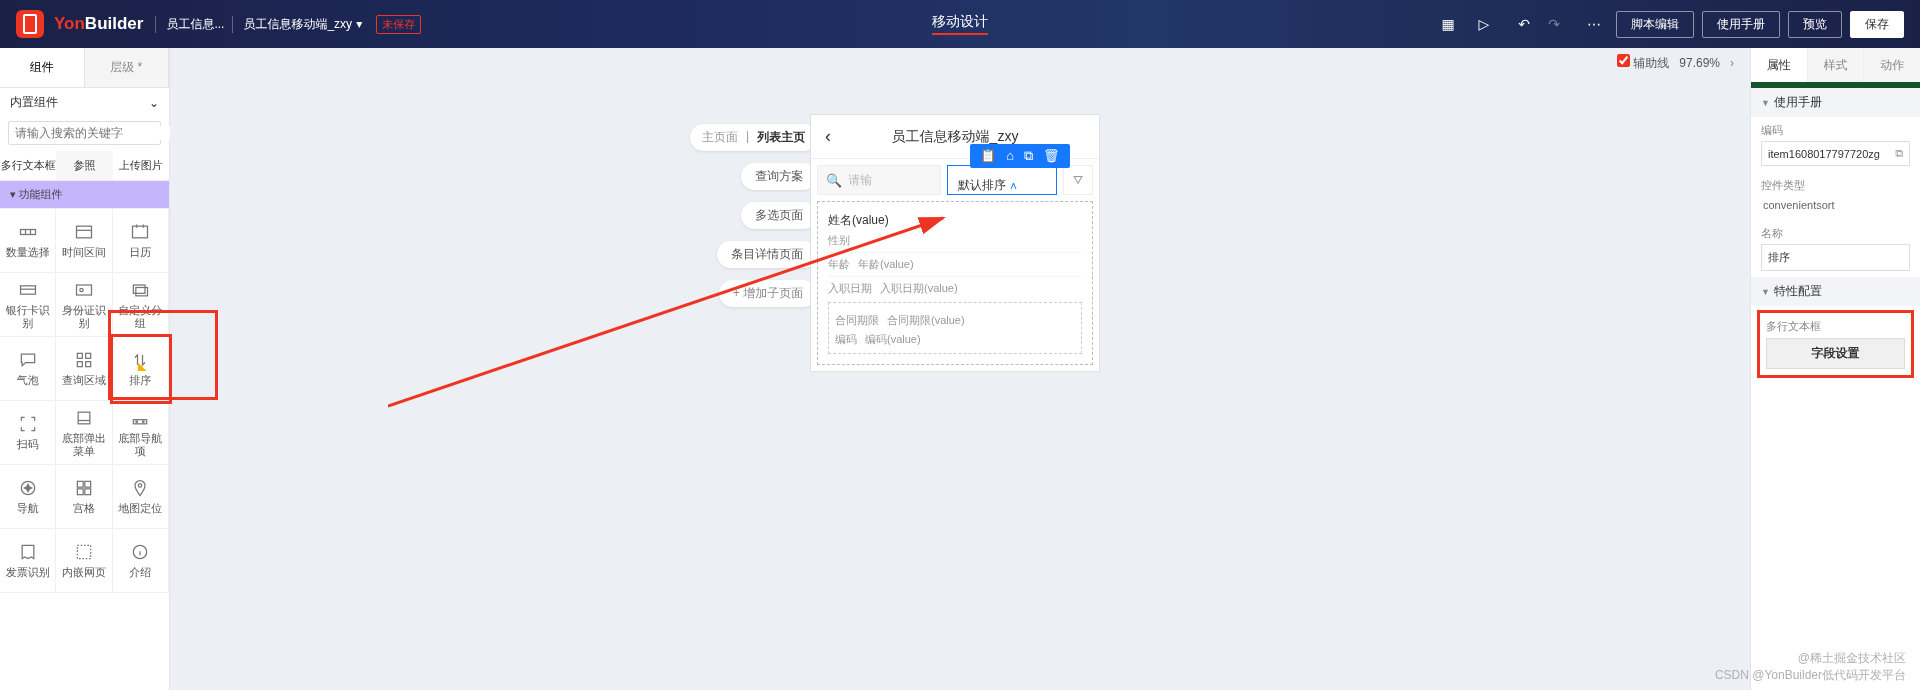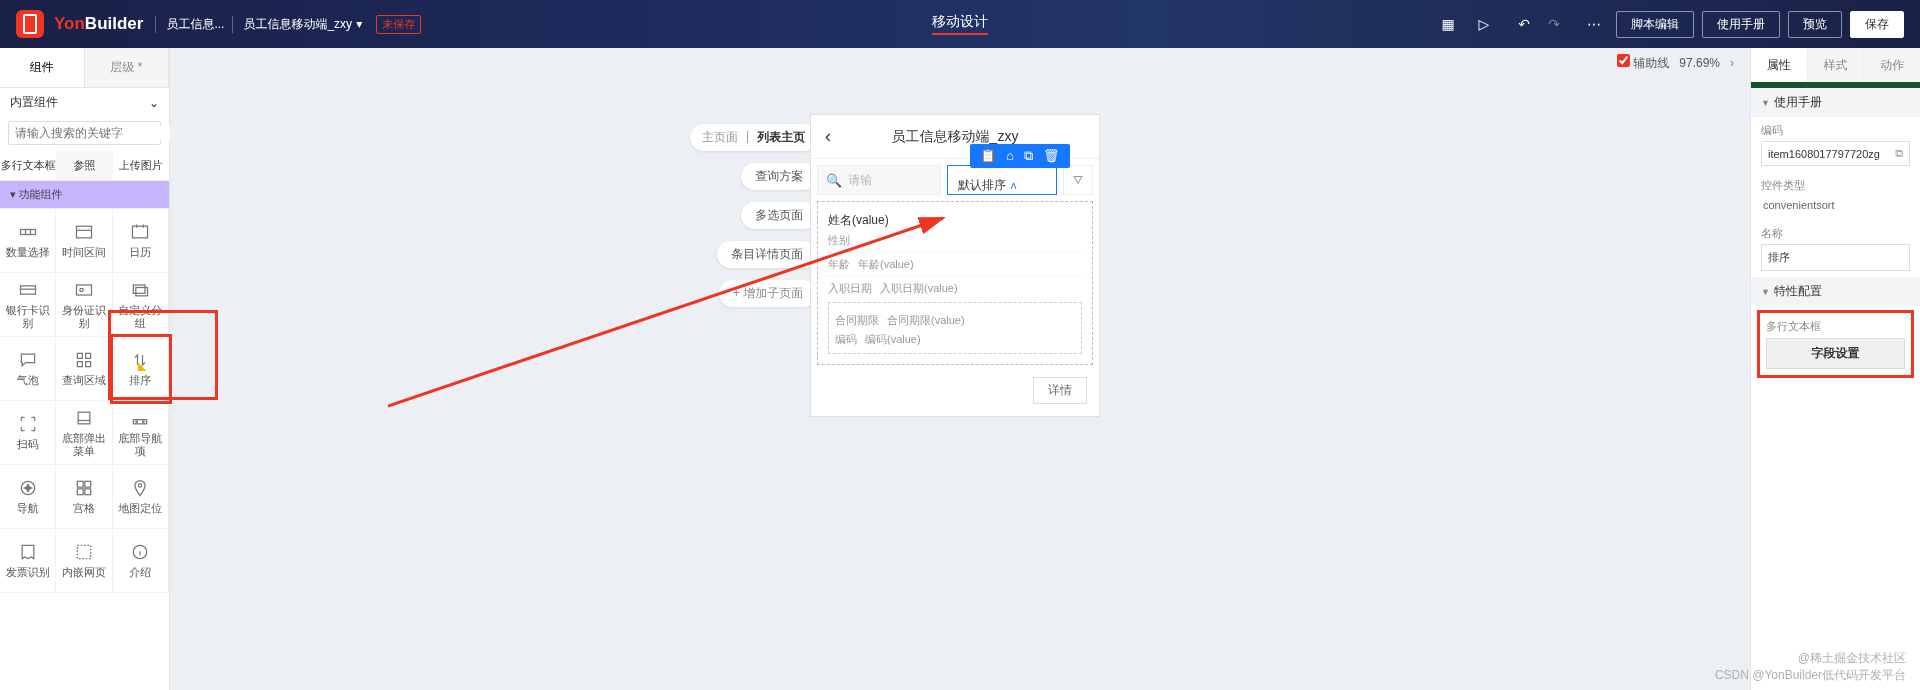"详情" div.detail-row { html: <div> <div>详情</div> </div> -> none }
